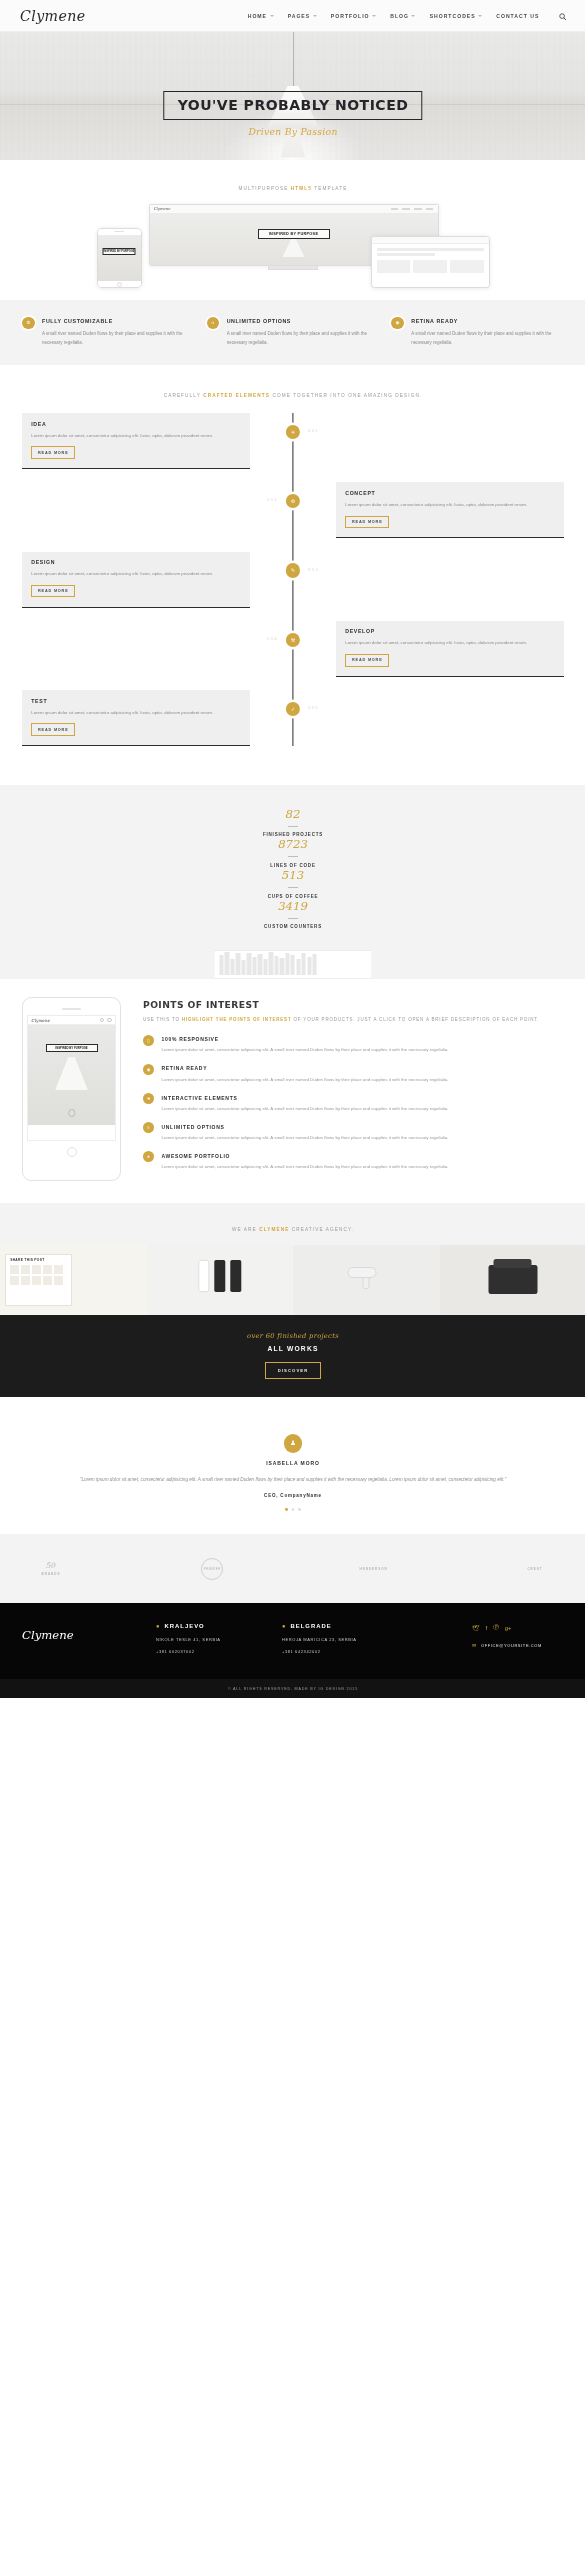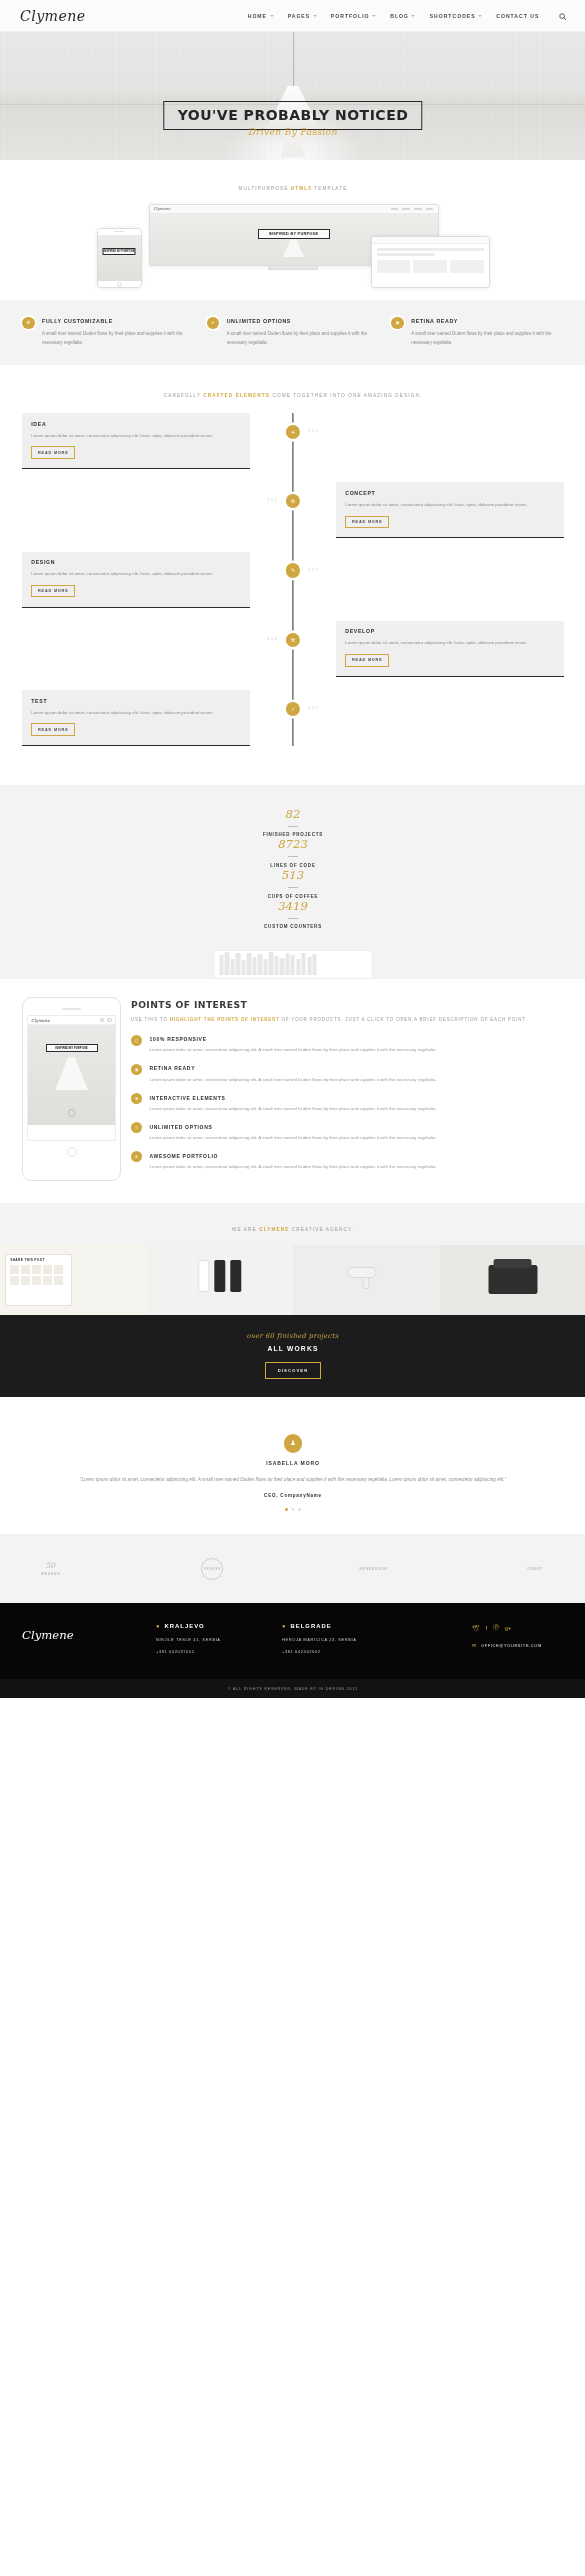"YOU'VE PROBABLY NOTICED" .hero-box { top: 69px -> 59px }
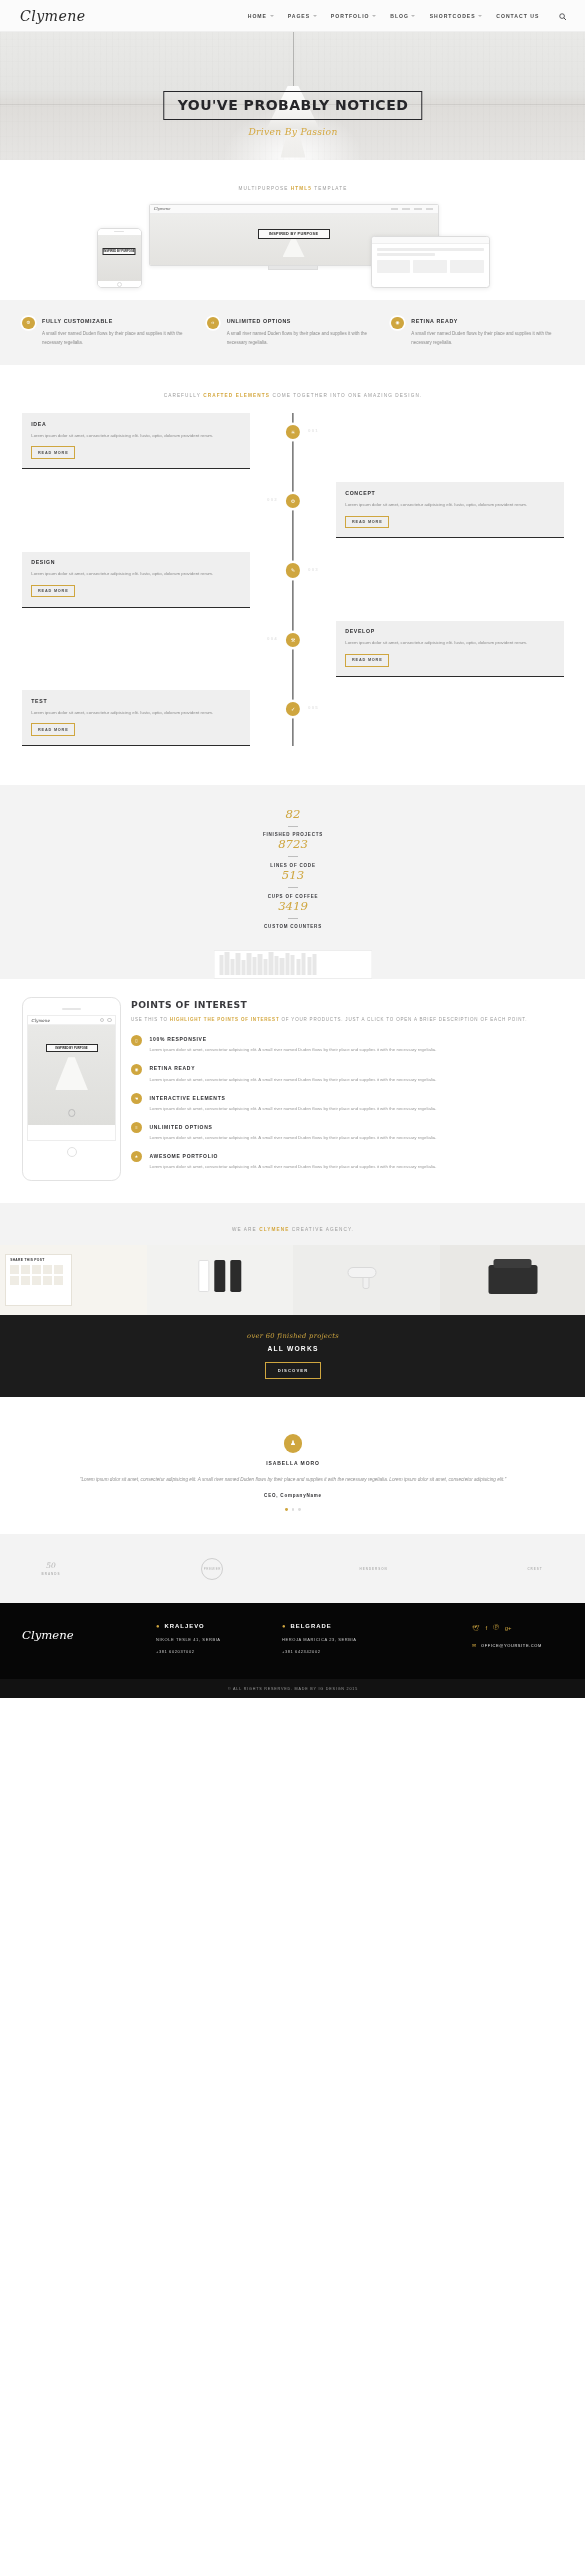"POINTS OF INTEREST" .poi { gap: 10px -> 22px }
